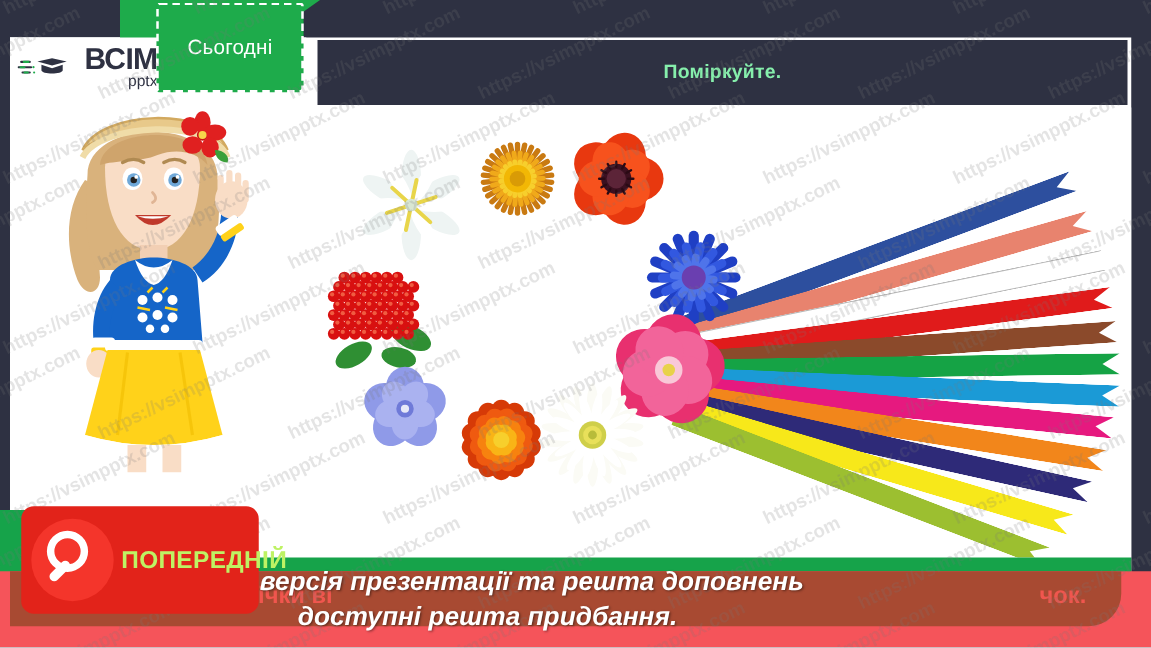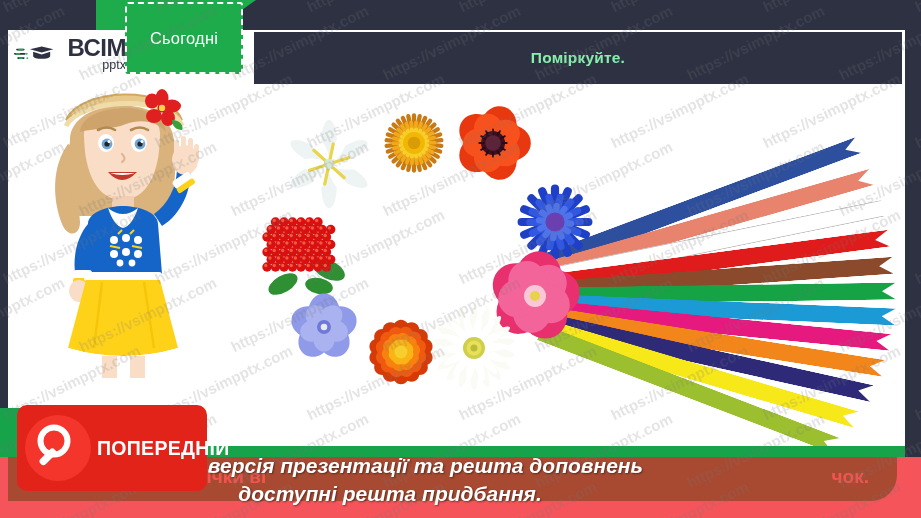"ПОПЕРЕДНІЙ" .pb-text { color: #ffffff -> #bef264 }
